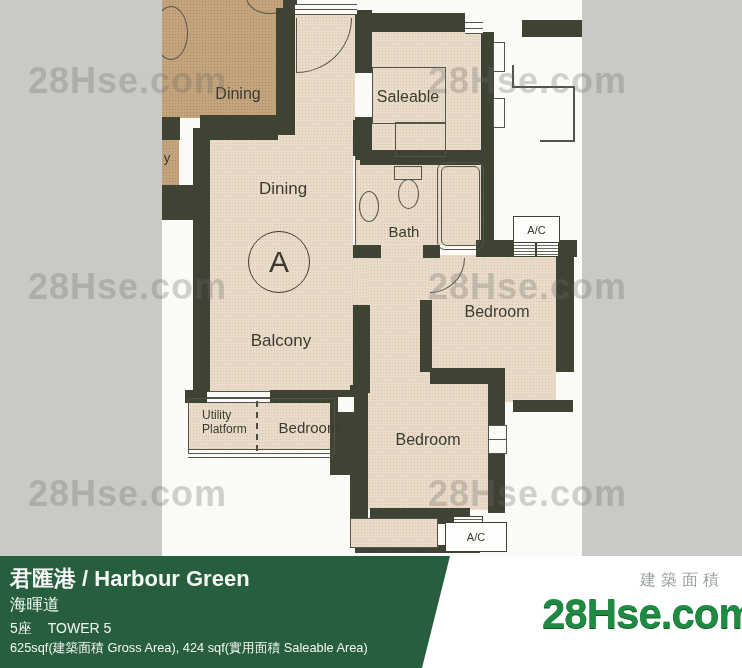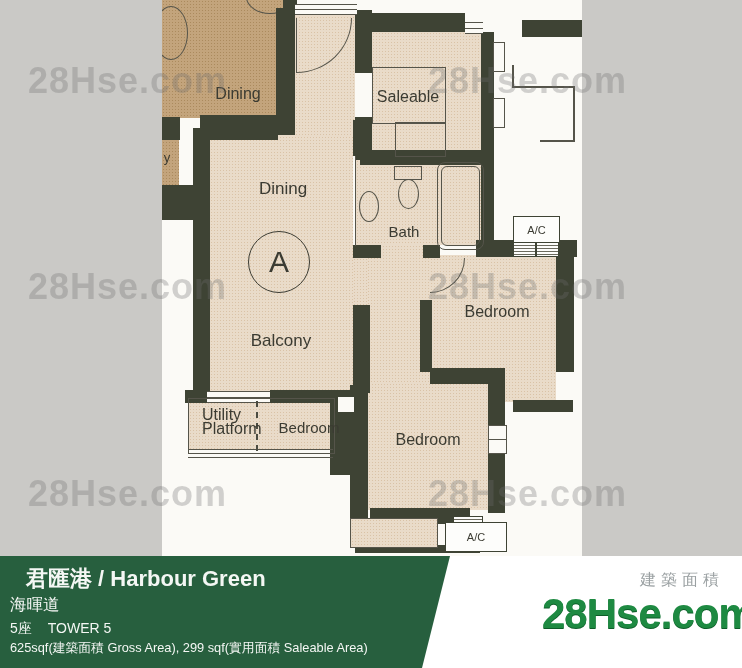"Utility" div { font-size: 16px -> 12px }
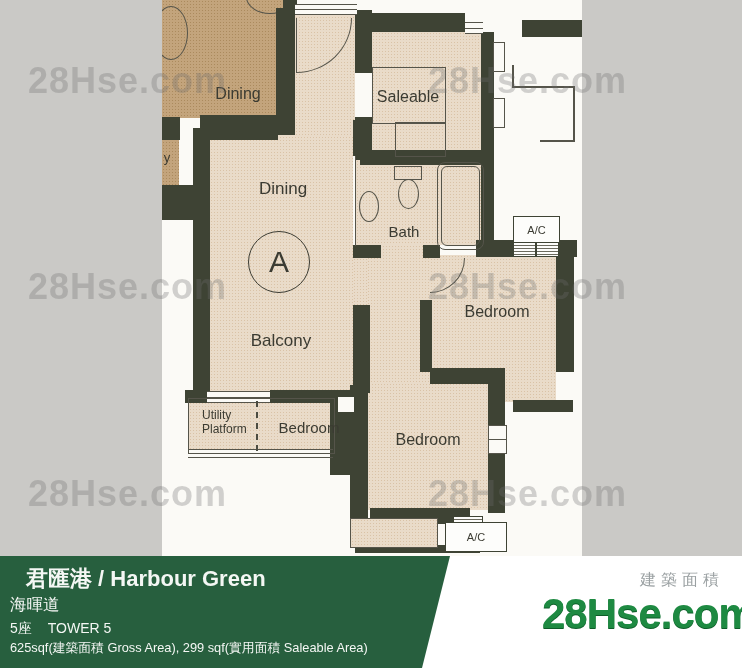"君匯港 / Harbour Green" .ft-title { left: 26px -> 10px }
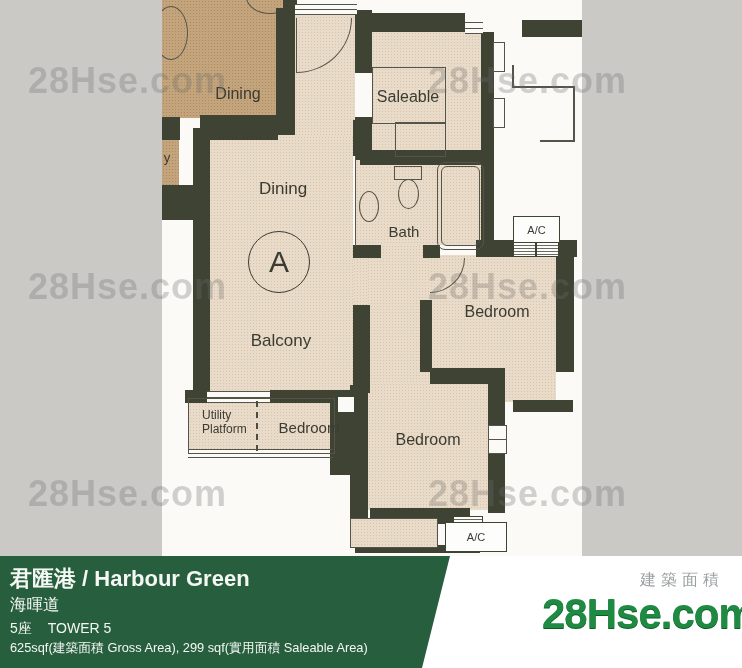"625sqf(建築面積 Gross Area), 299 sqf(實用面積" div.ft-area { text: 299 -> 424 }
